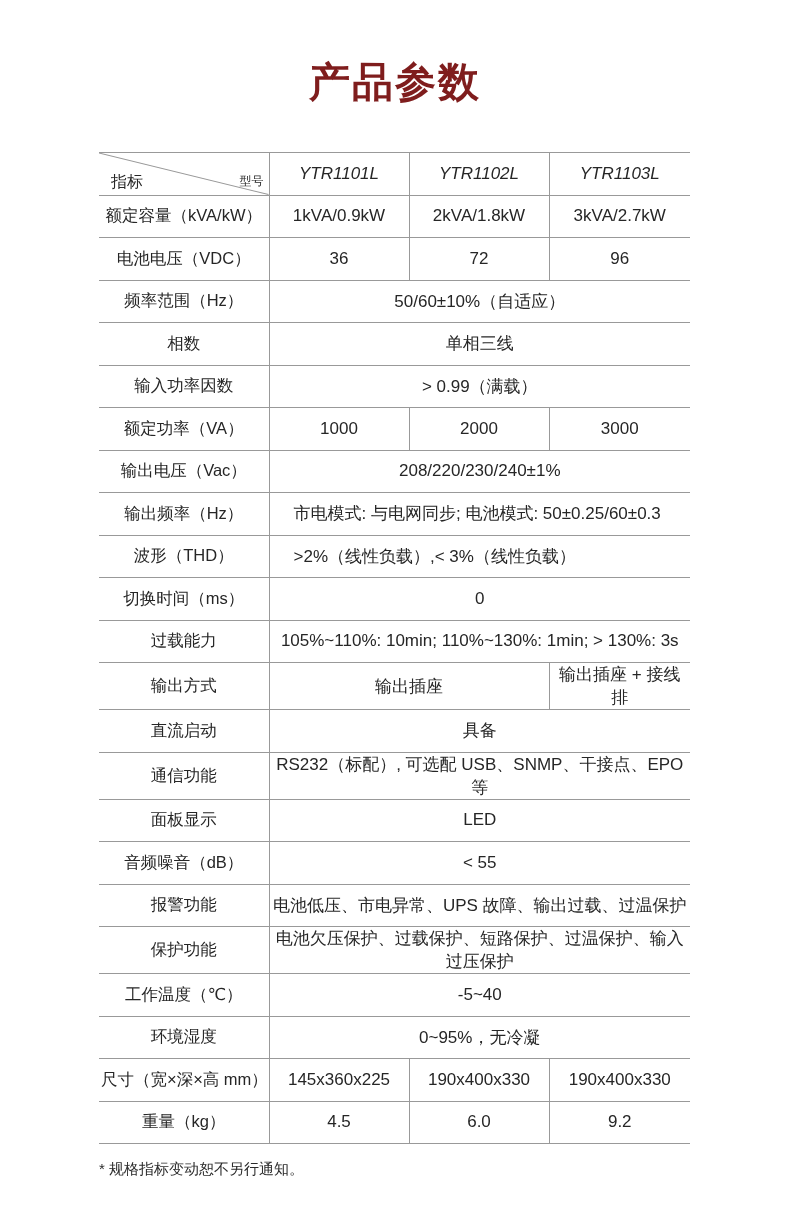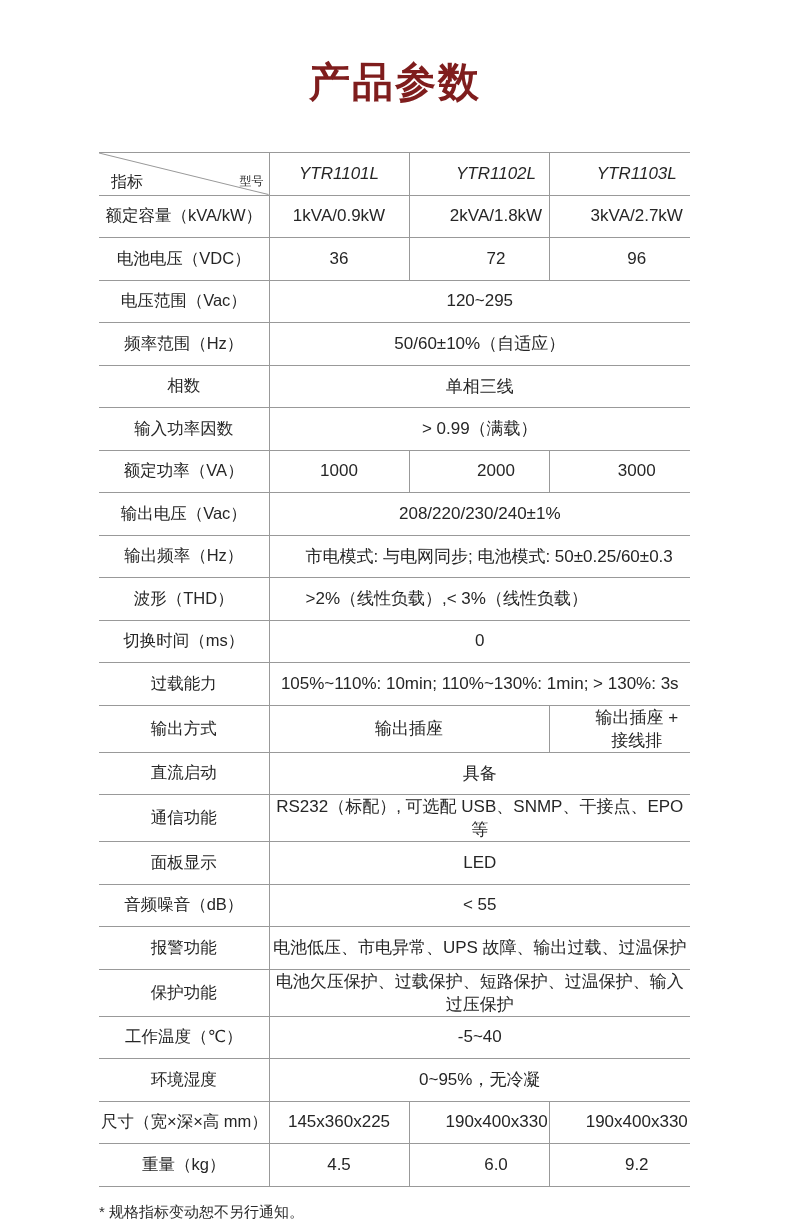"YTR1102L" .spec-table .vsep { padding-left: 36px -> none }
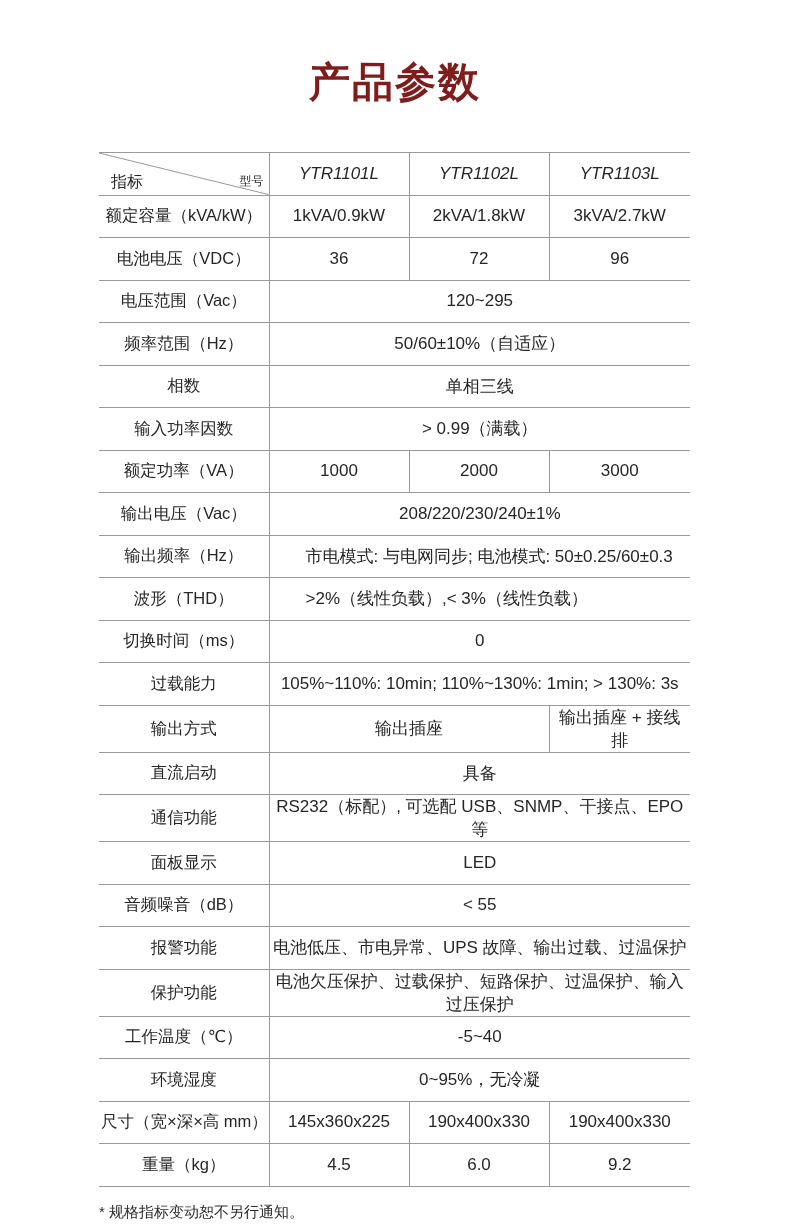"电压范围（Vac）" tr { html: <tr> <td>电压范围（Vac）</td> <td>120~295</td> </tr> -> none }
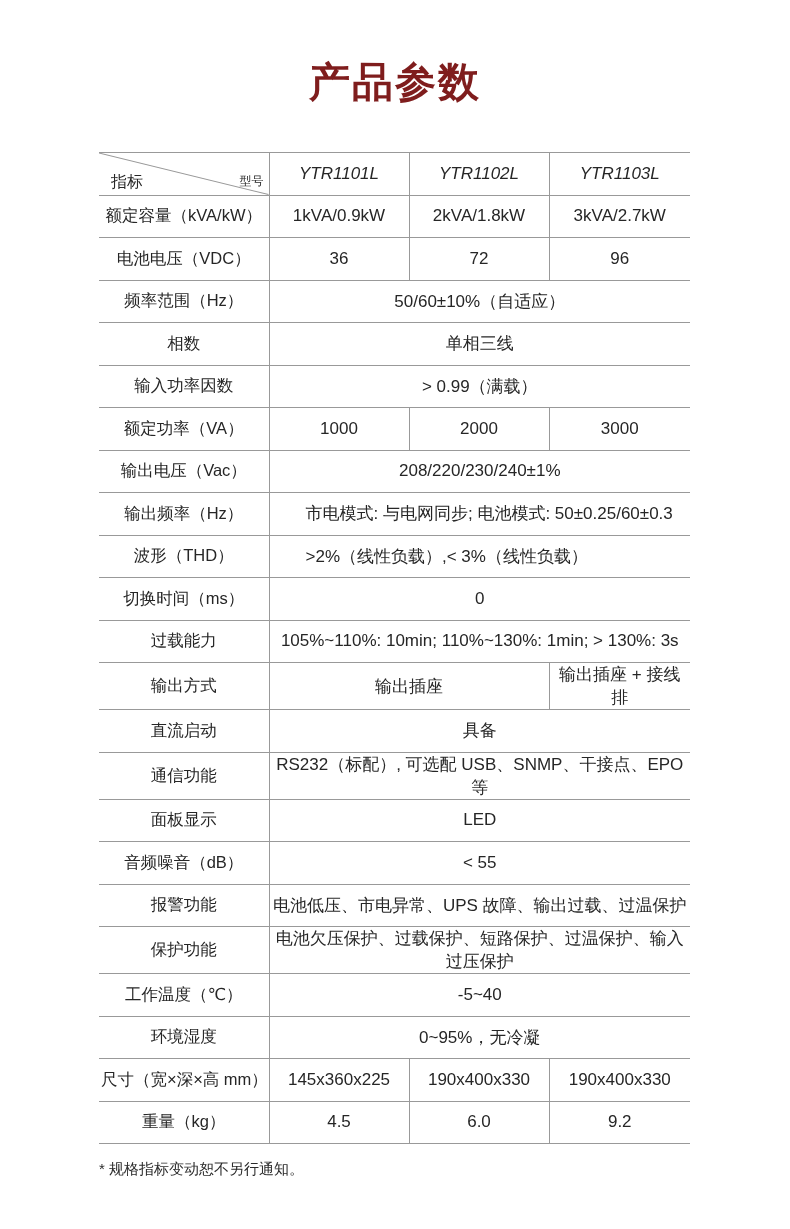"市电模式: 与电网同步; 电池模式: 50±0.25/60±0.3" .spec-table td.left { padding-left: 36px -> 24px }
